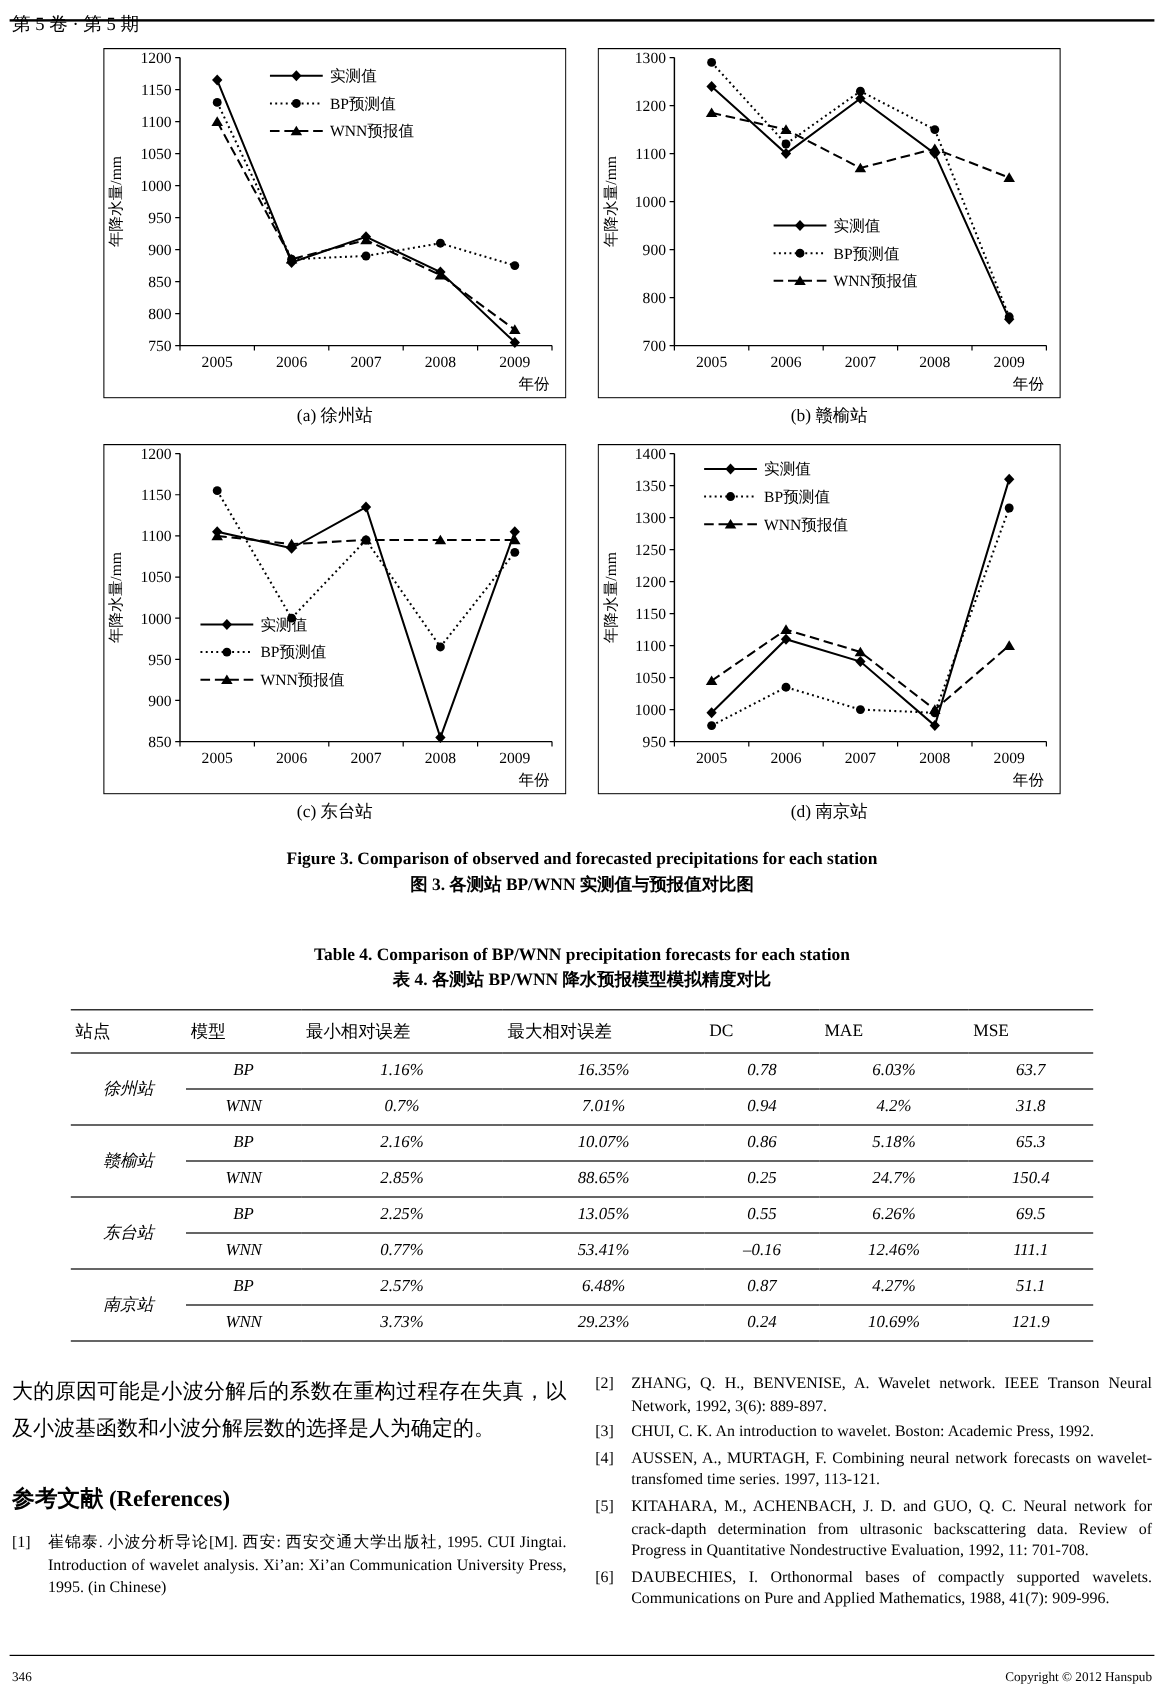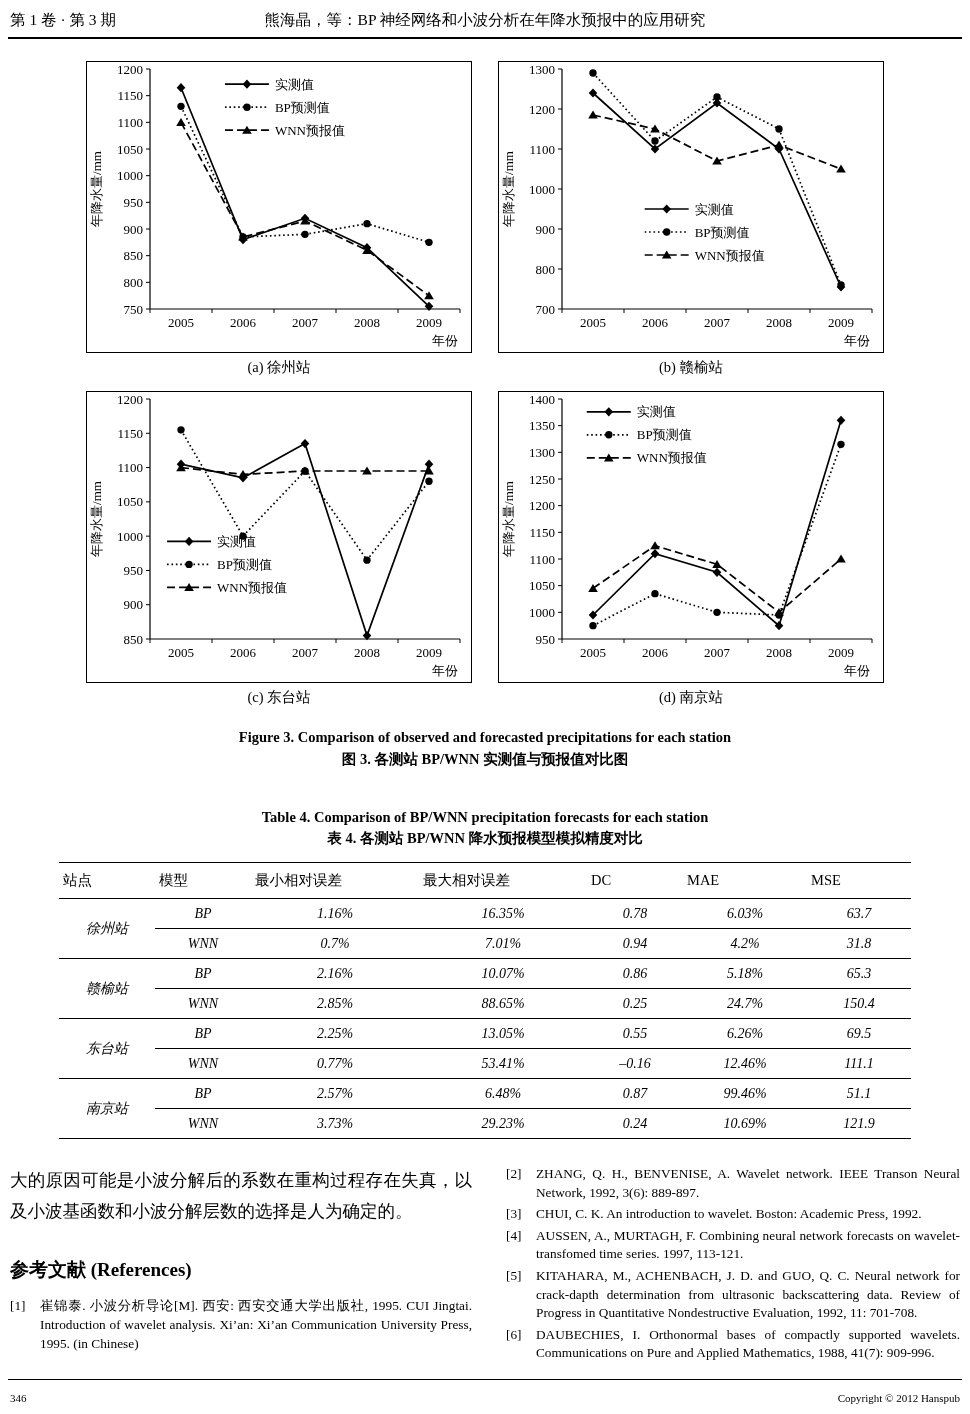"第 1 卷 · 第" span.issue { text: 1 卷 · 第 3 -> 5 卷 · 第 5 }
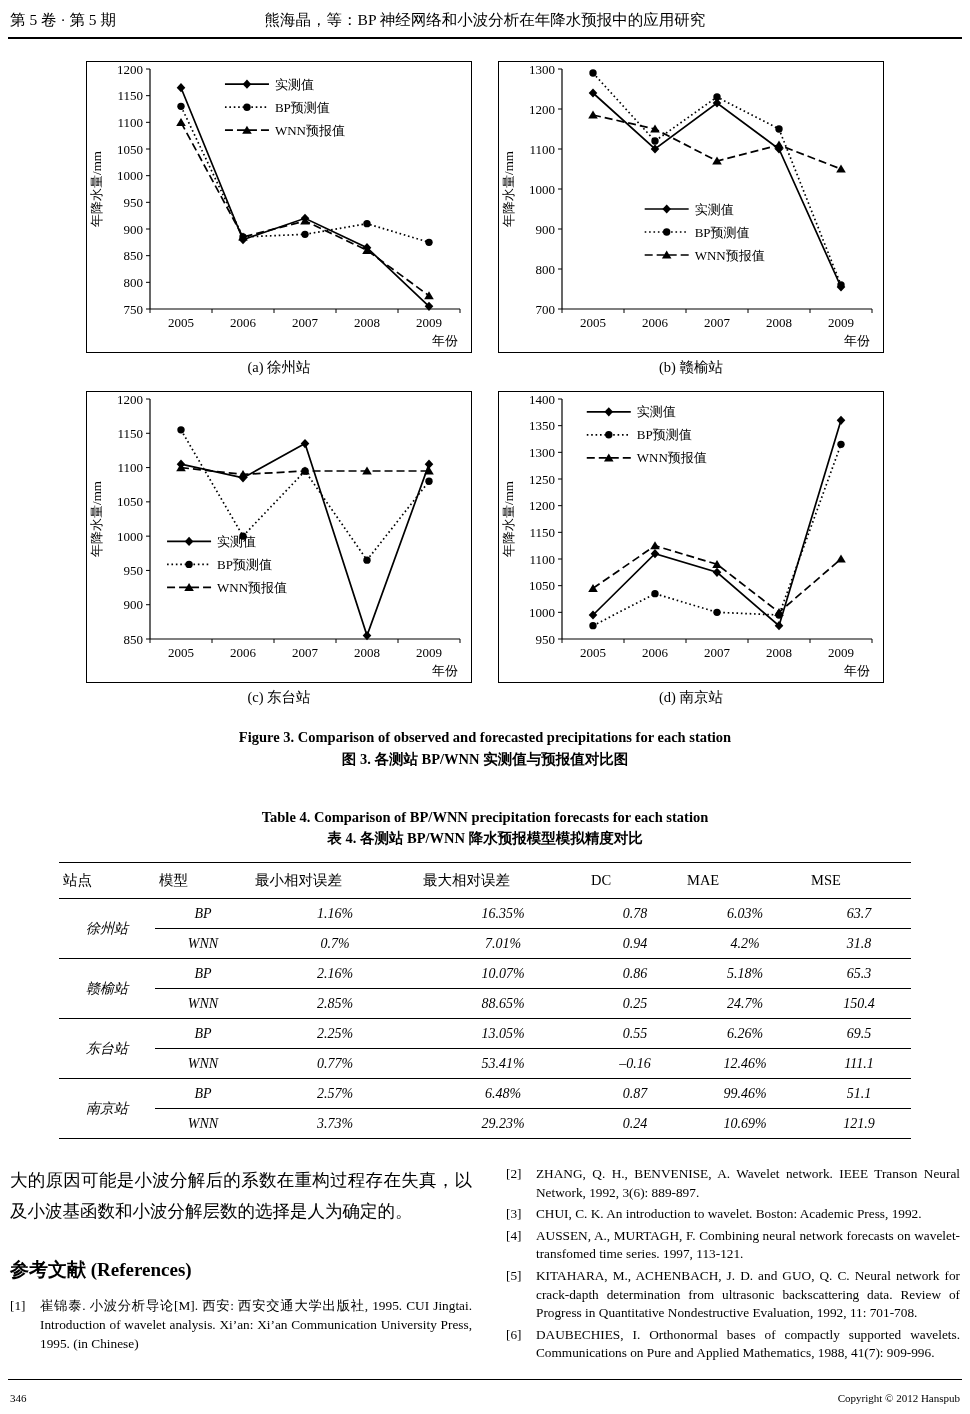"熊海晶，等：BP 神经网络和小波分析在年降水预报中的应用研究" span.running-title { html: <span>熊海晶，等：BP 神经网络和小波分析在年降水预报中的应用研究</span> -> none }
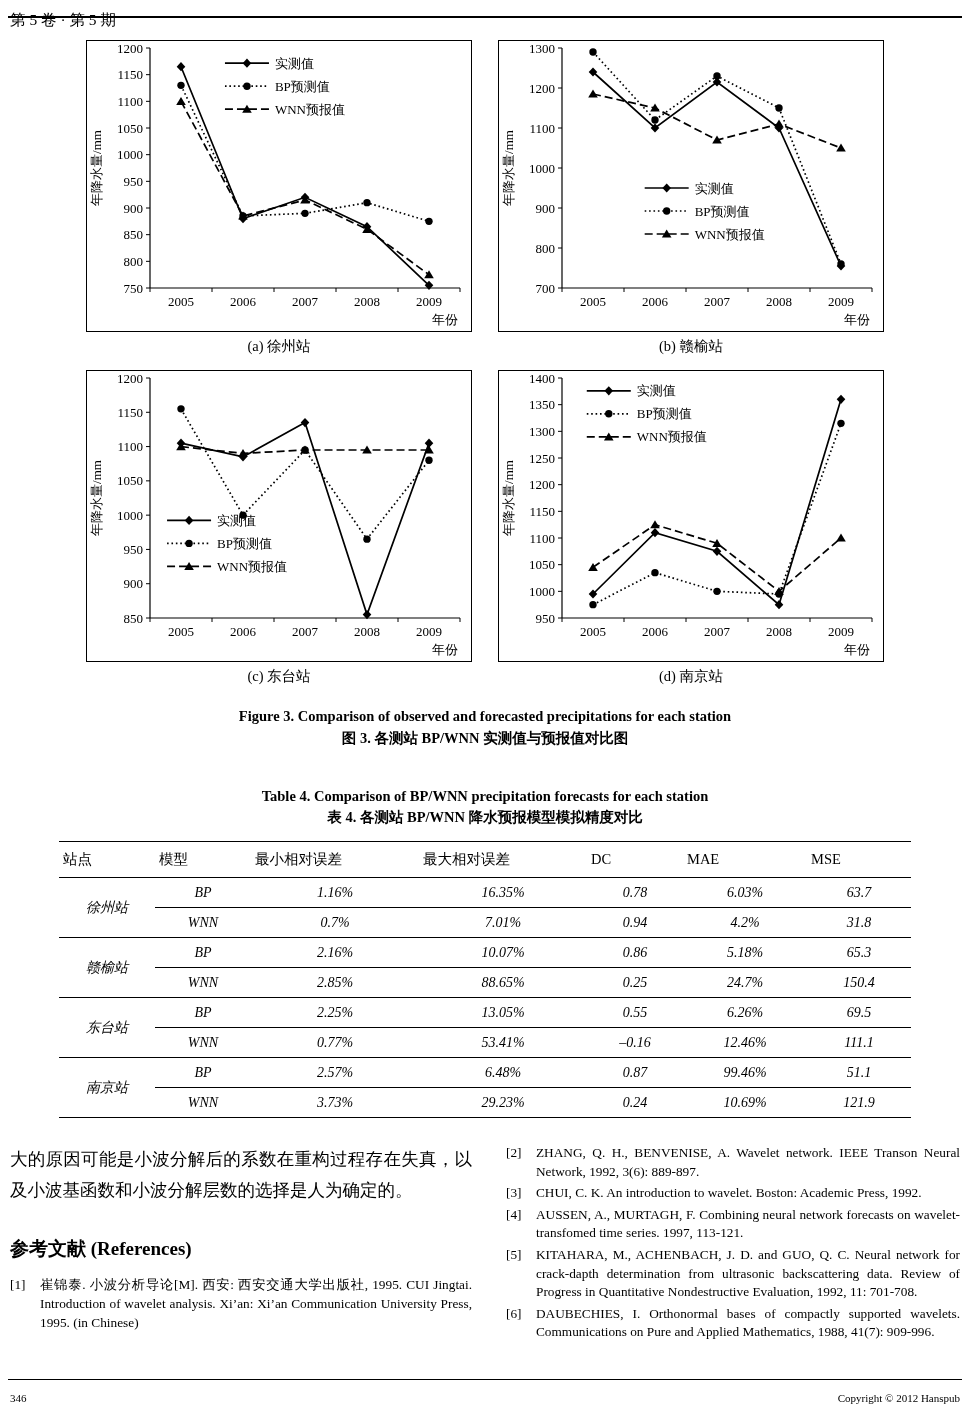"99.46%" td { text: 99.46% -> 4.27% }
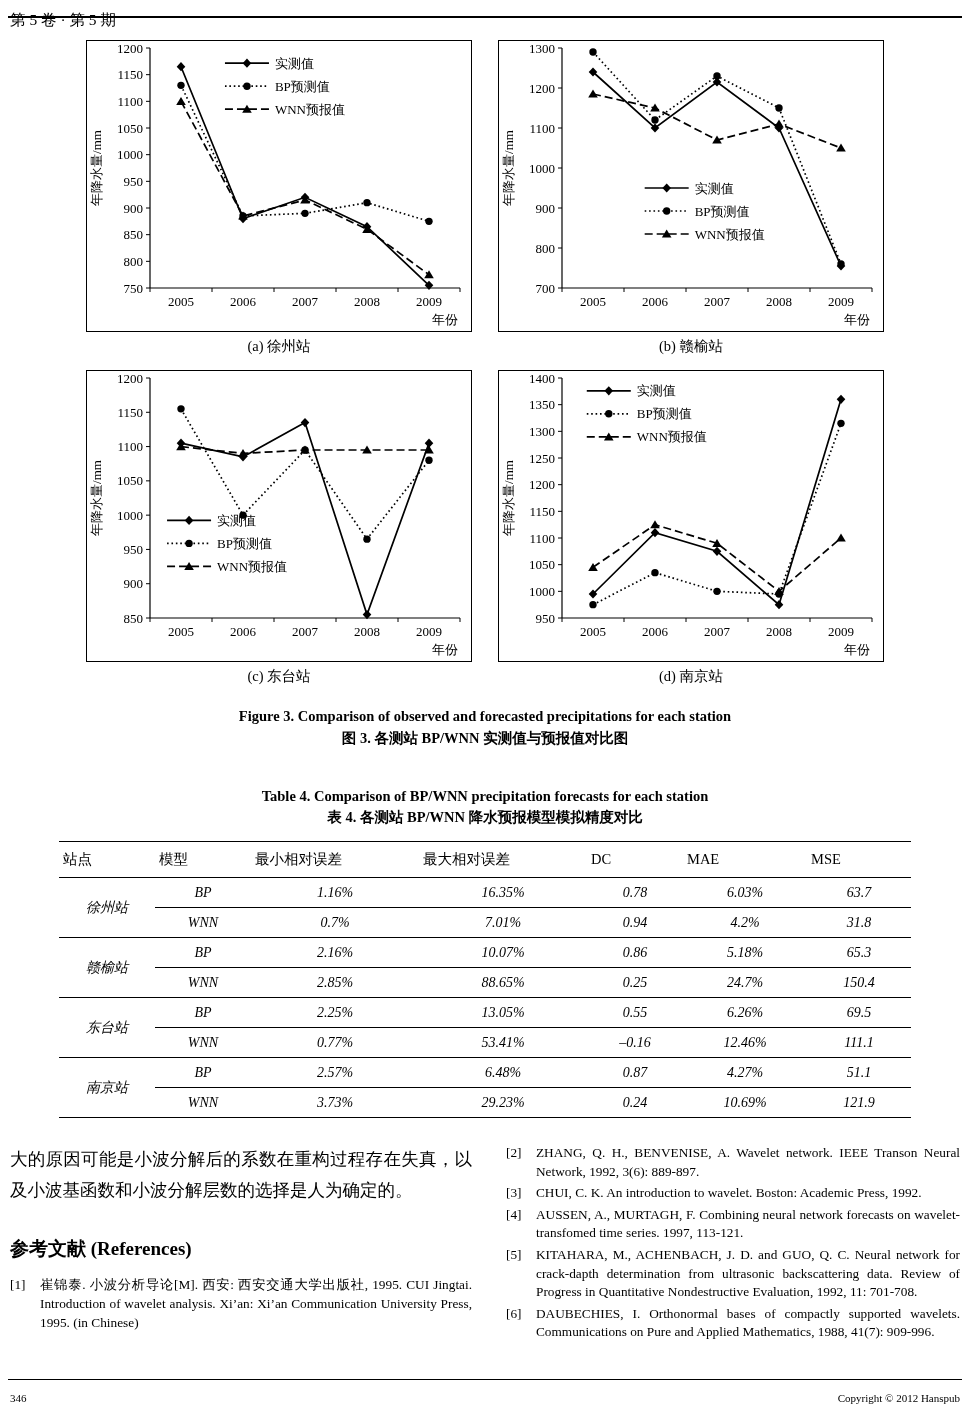"大的原因可能是小波分解后的系数在重构过程存在失真，以及小波基函数和小波分解层数的" .text-columns { gap: 34px -> 24px }
